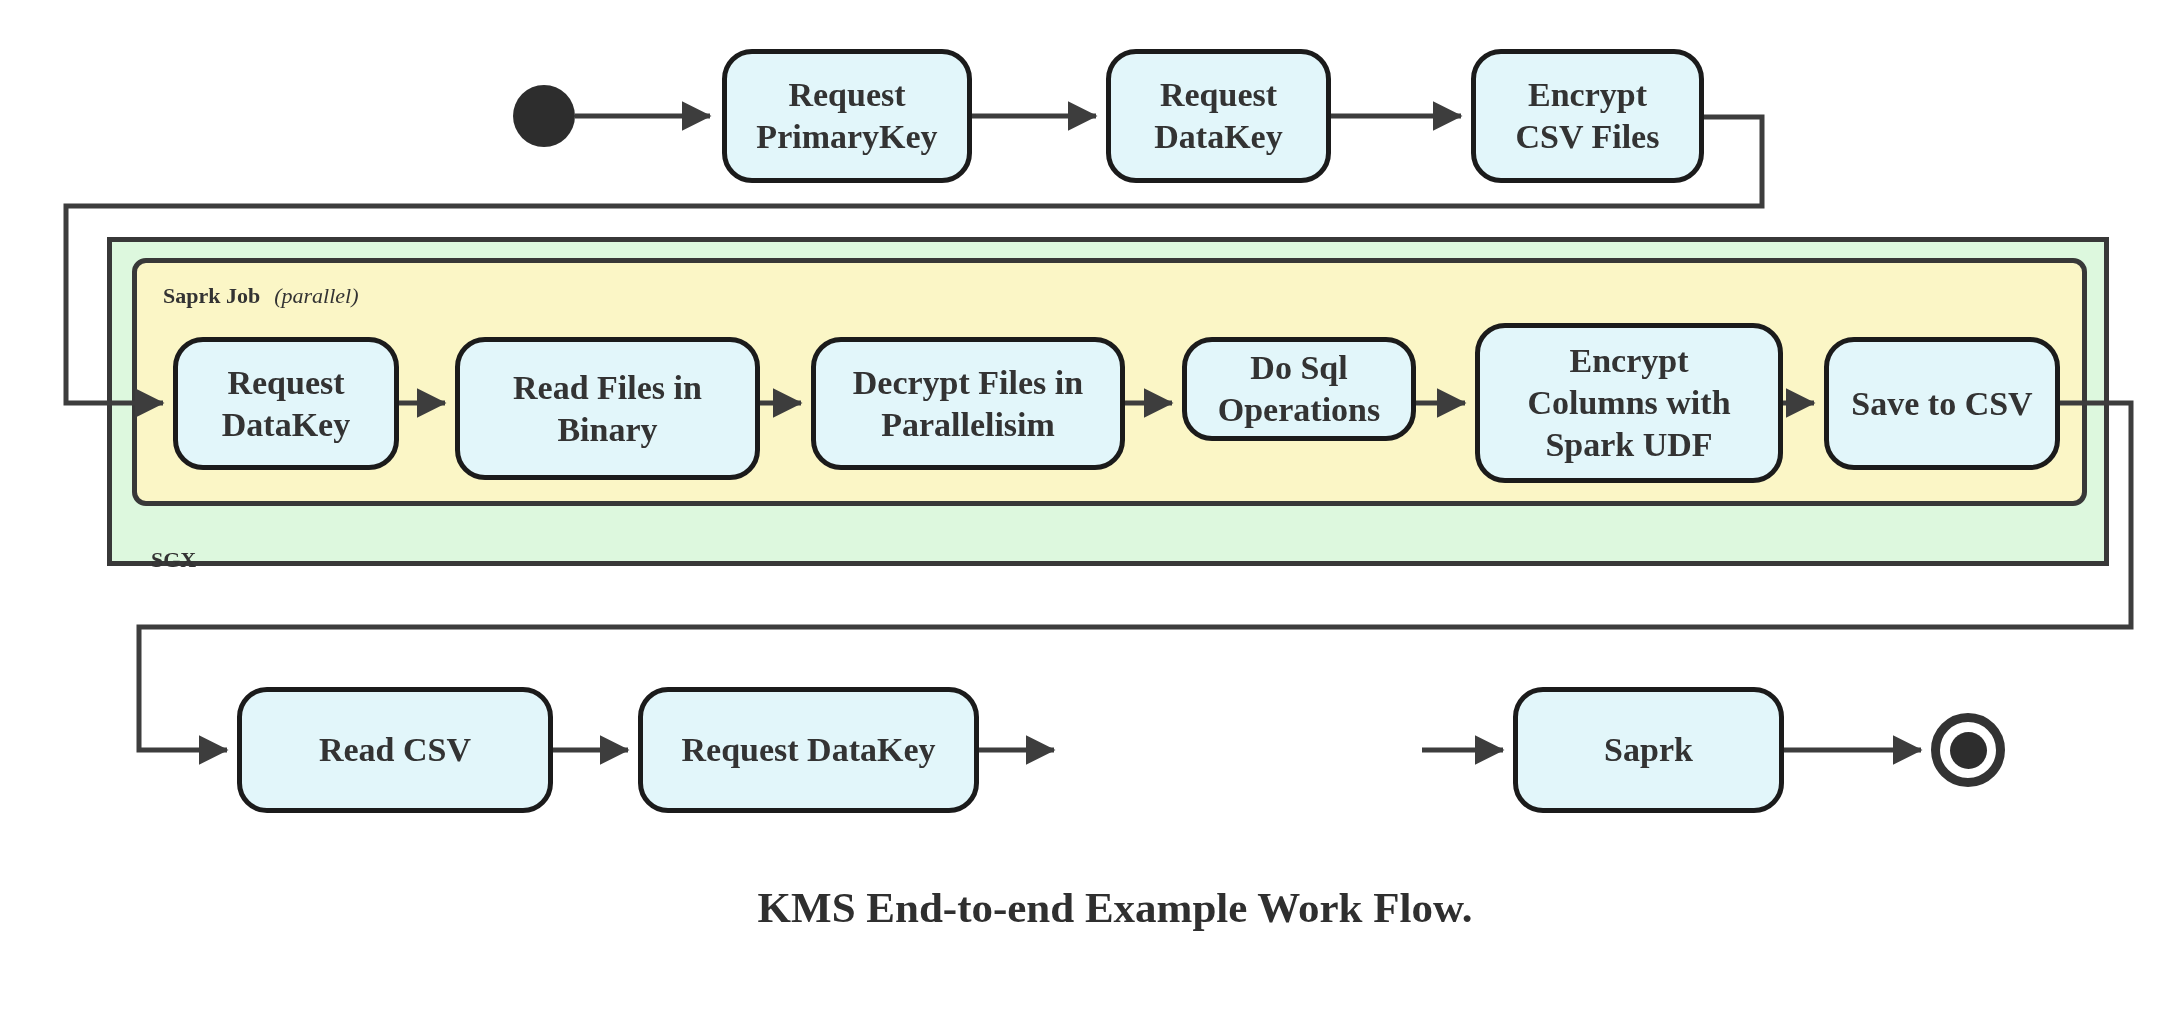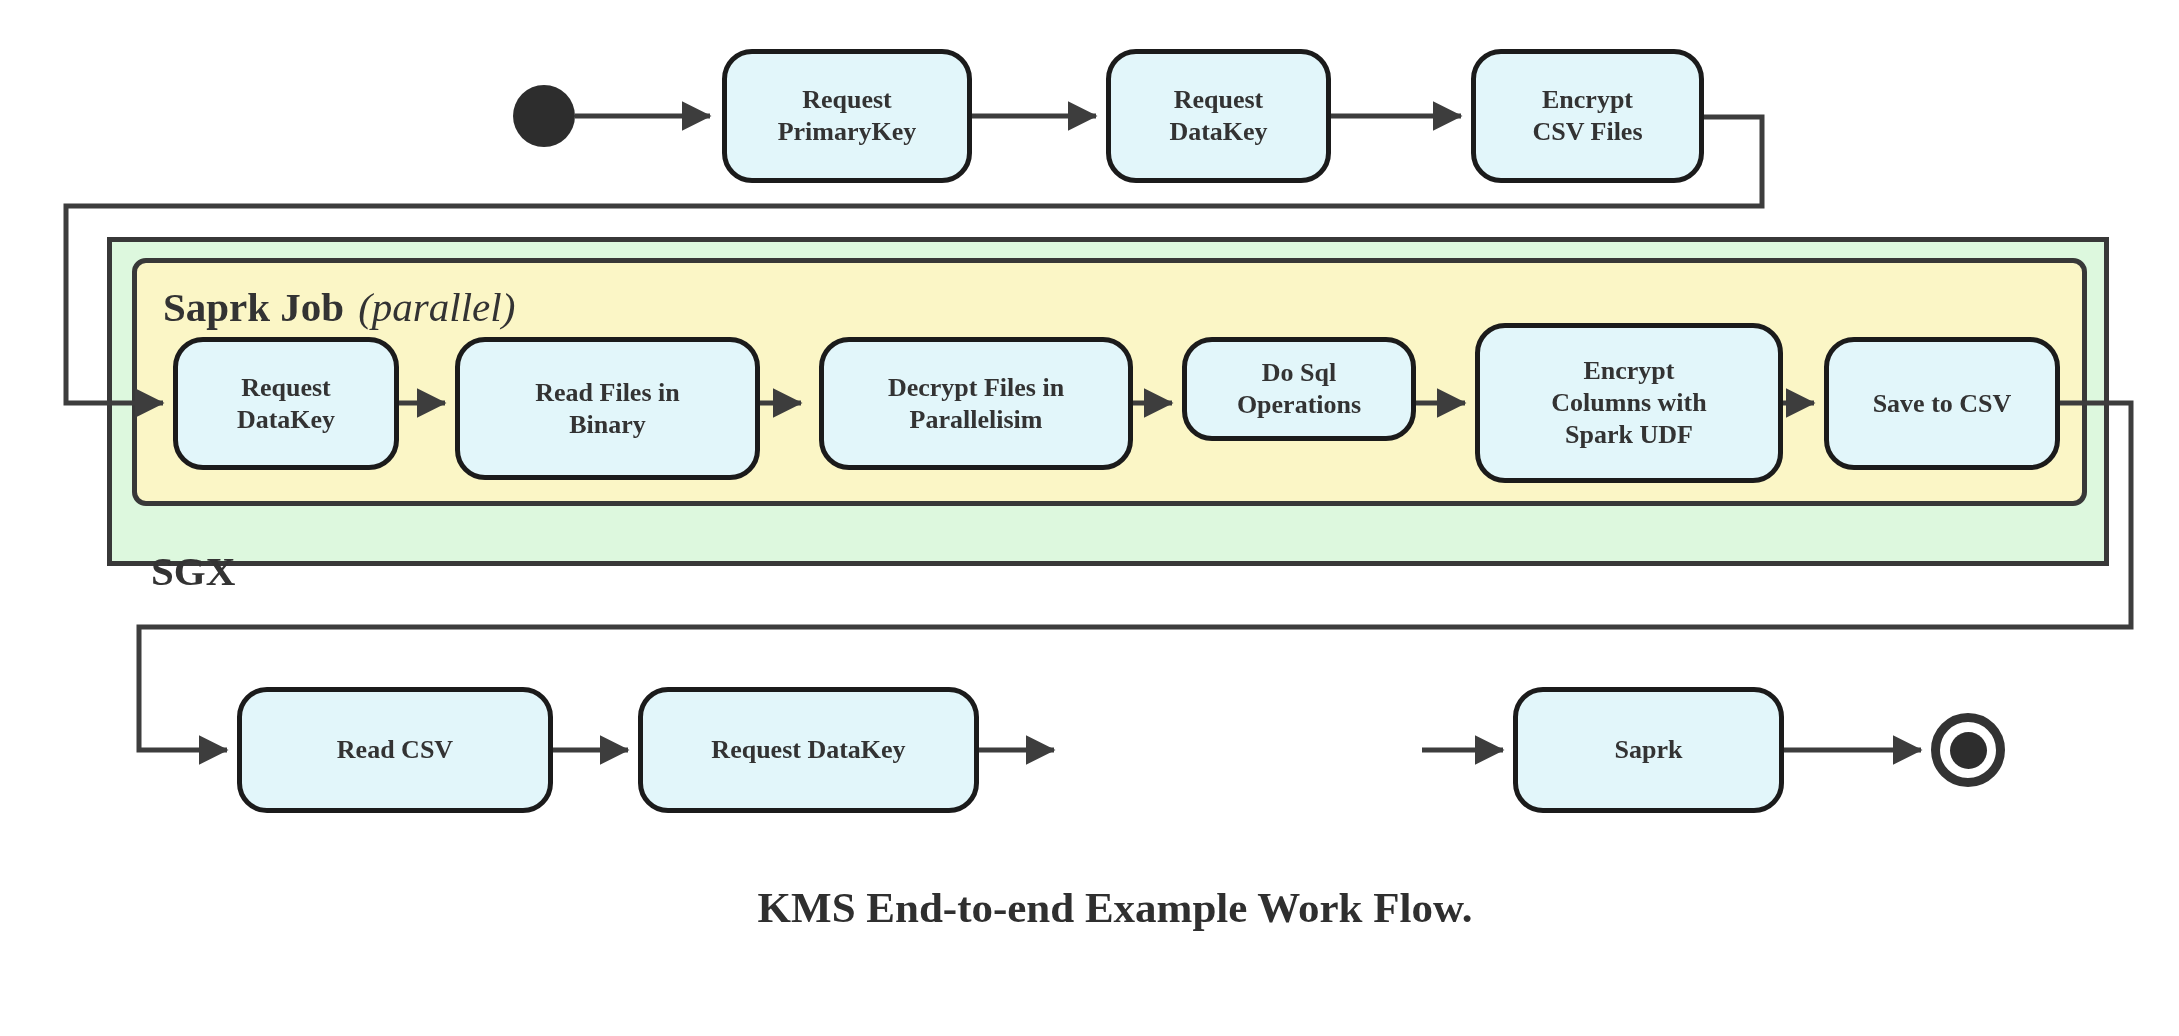"Request" .node { font-size: 26px -> 34px }
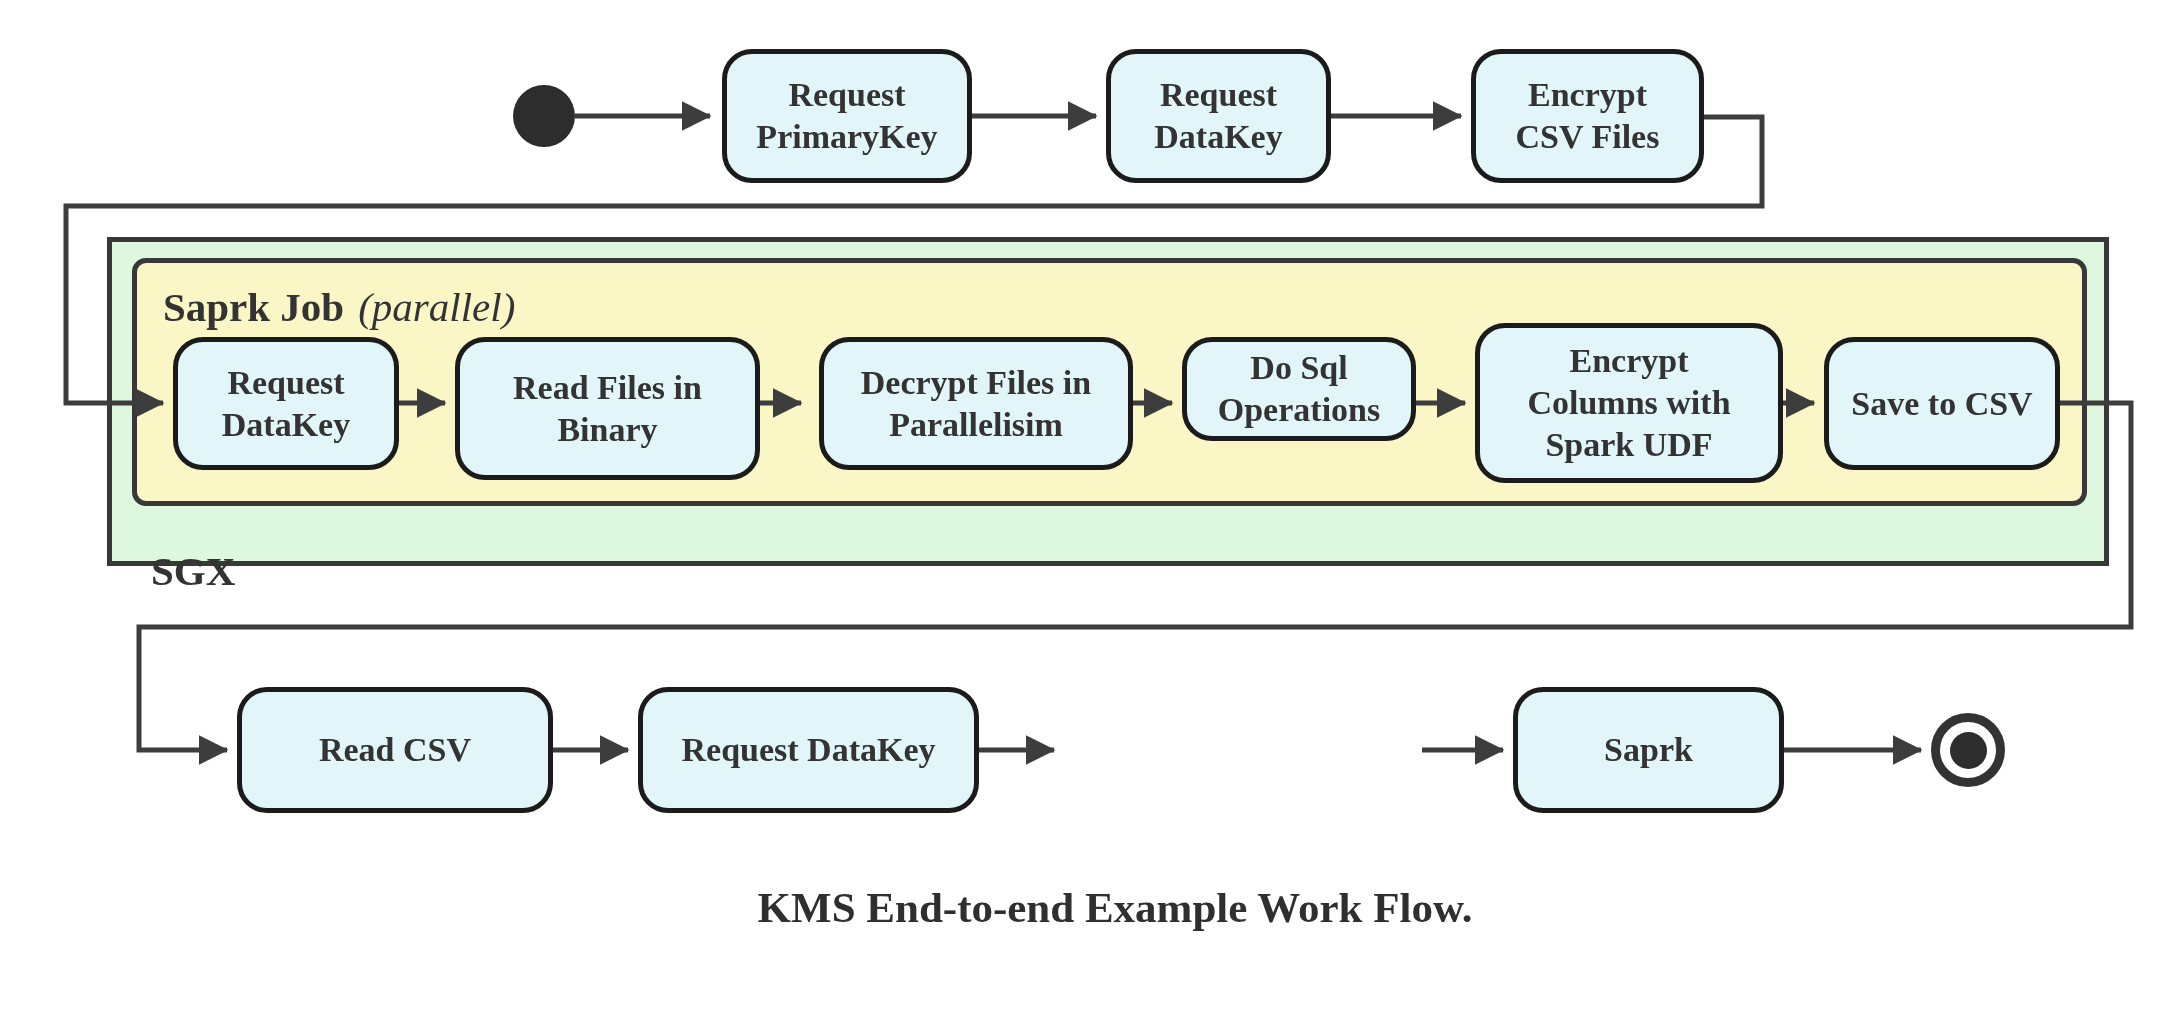"Saprk Job (parallel)" .container-label { font-size: 41px -> 22px }
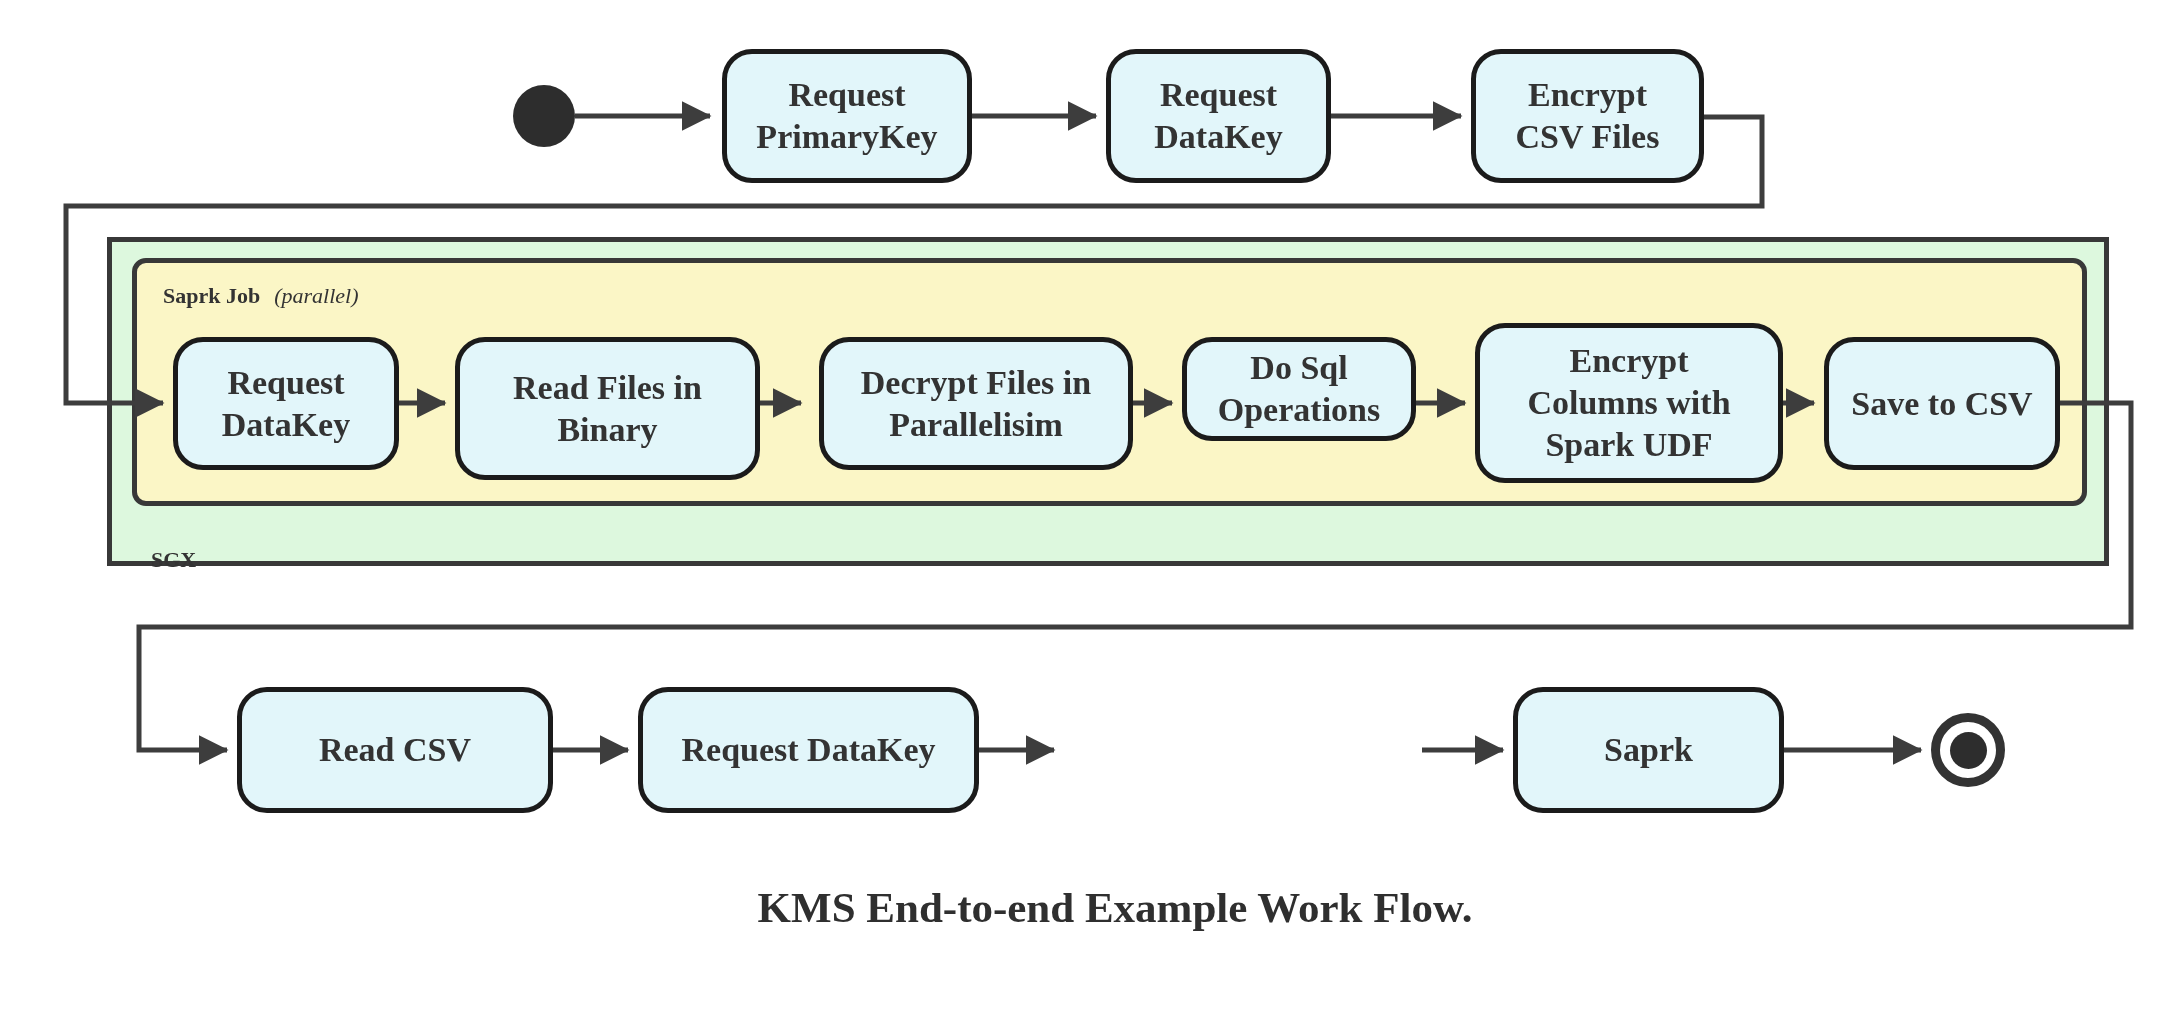"Decrypt Files in" div.node { margin-left: 8px -> none }
